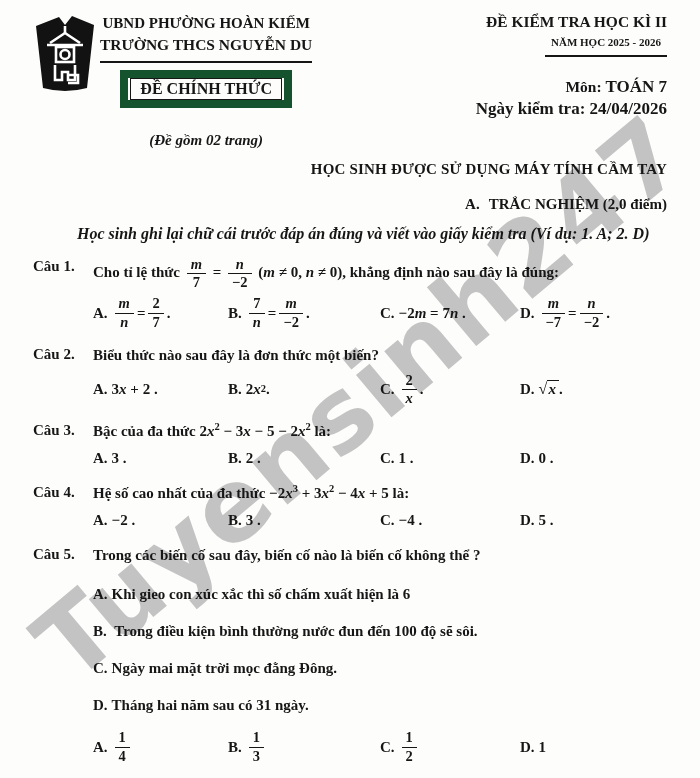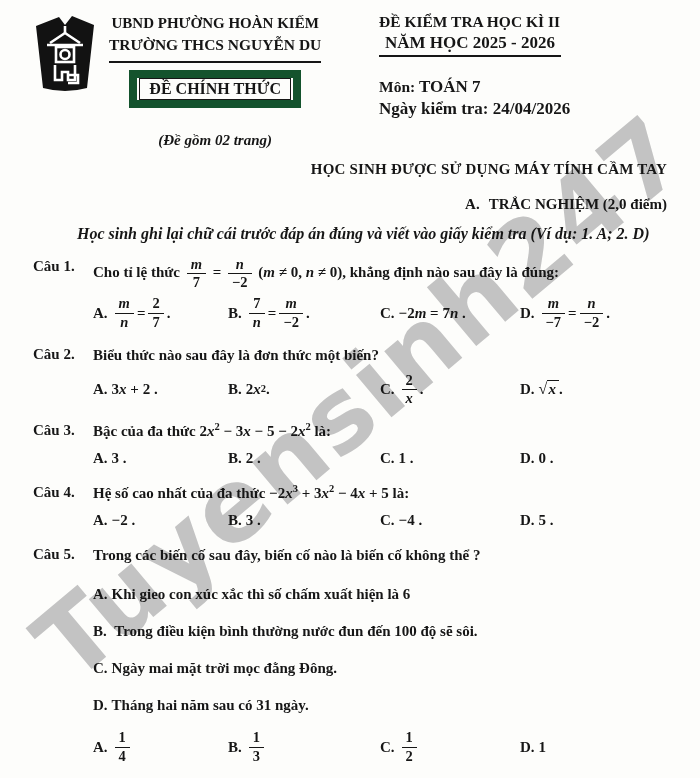"UBND PHƯỜNG HOÀN KIẾM" .hdr-left { gap: 12px -> 3px }
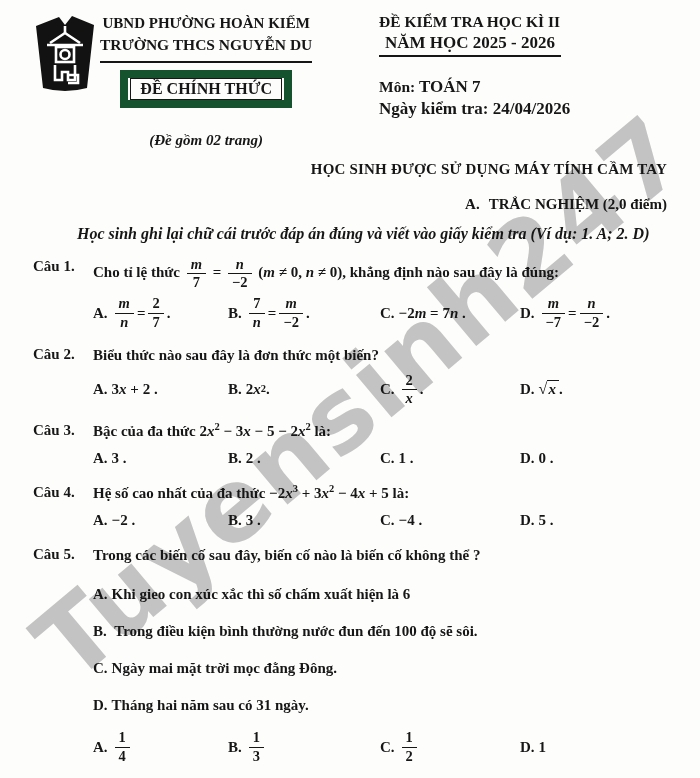"ĐỀ KIỂM TRA HỌC KÌ" .hdr-right { text-align: left -> right }
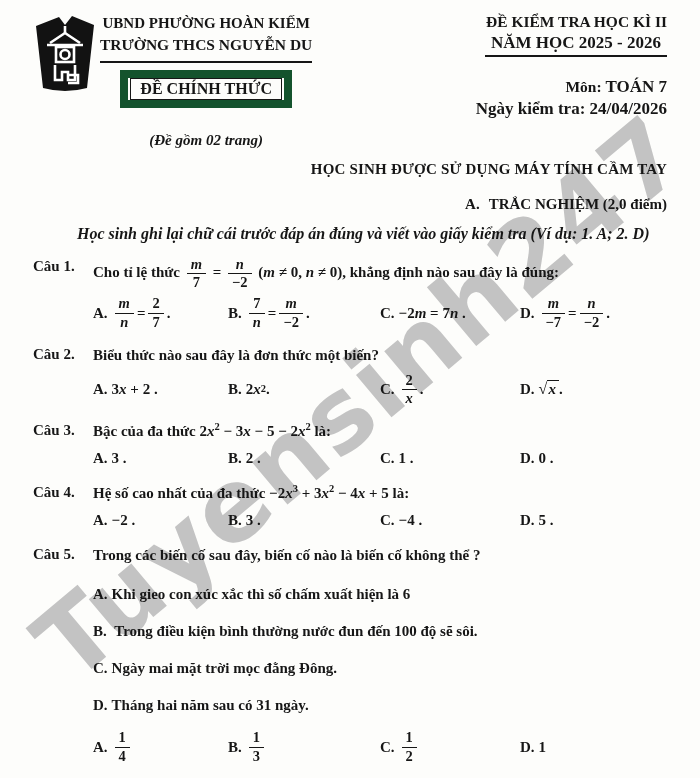"NĂM HỌC 2025 - 2026" .hr2 { font-size: 17px -> 11px }
